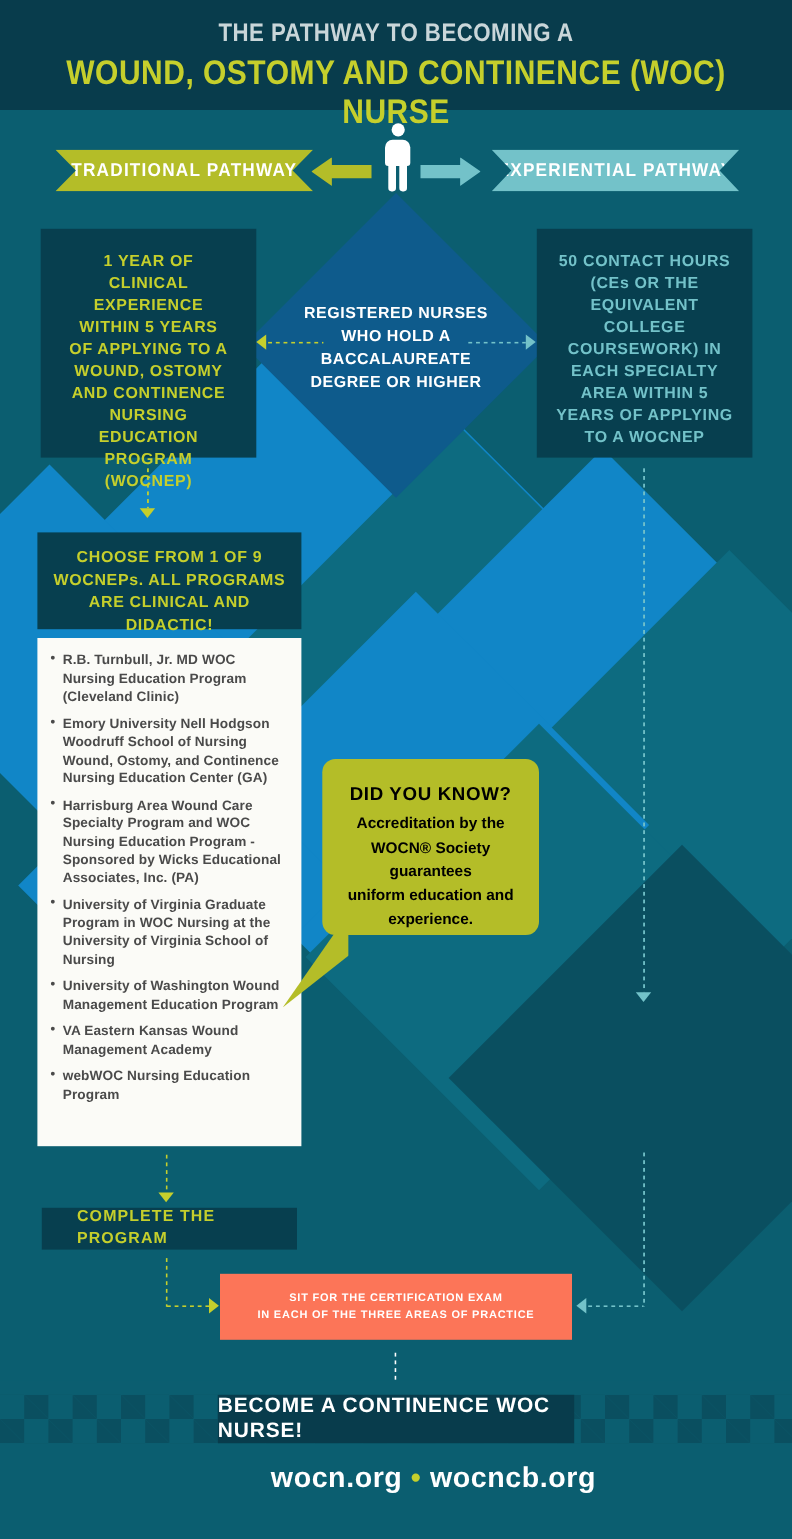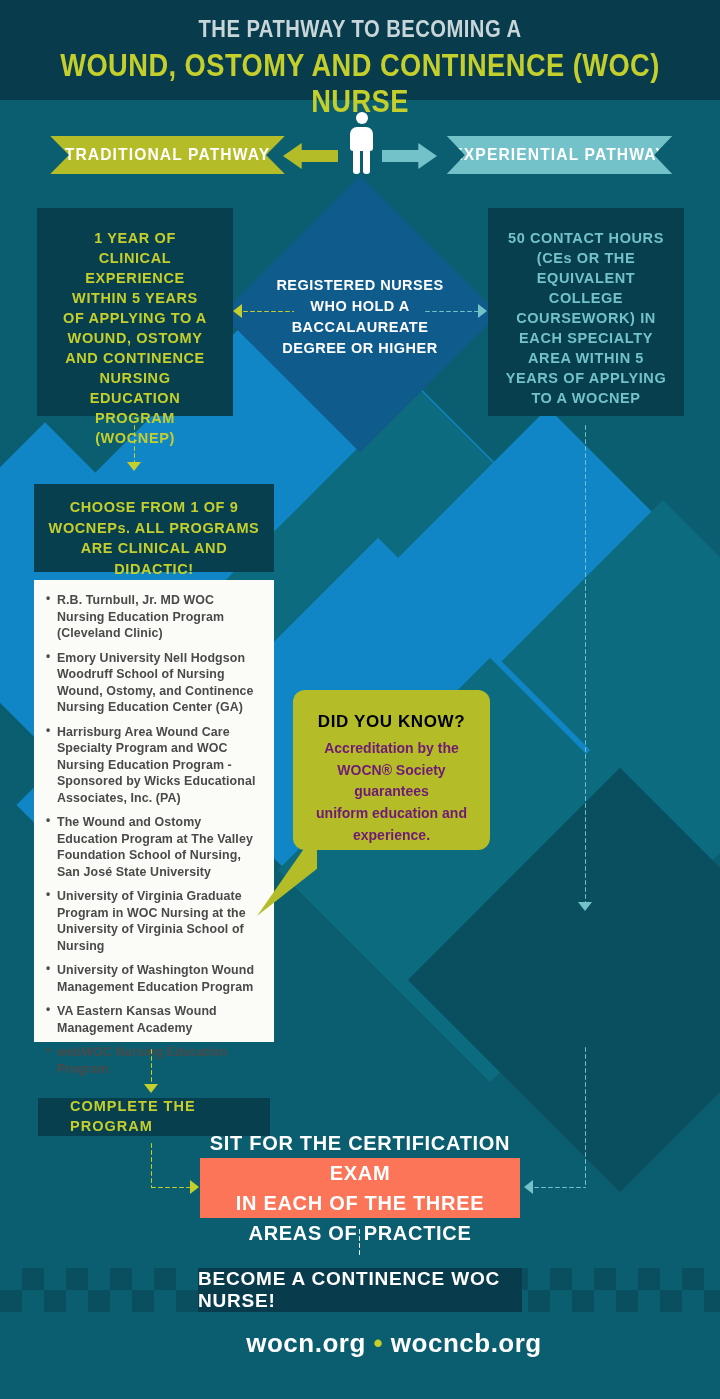"Accreditation by the" #bubble .dyk-body { color: #701a75 -> #000000 }
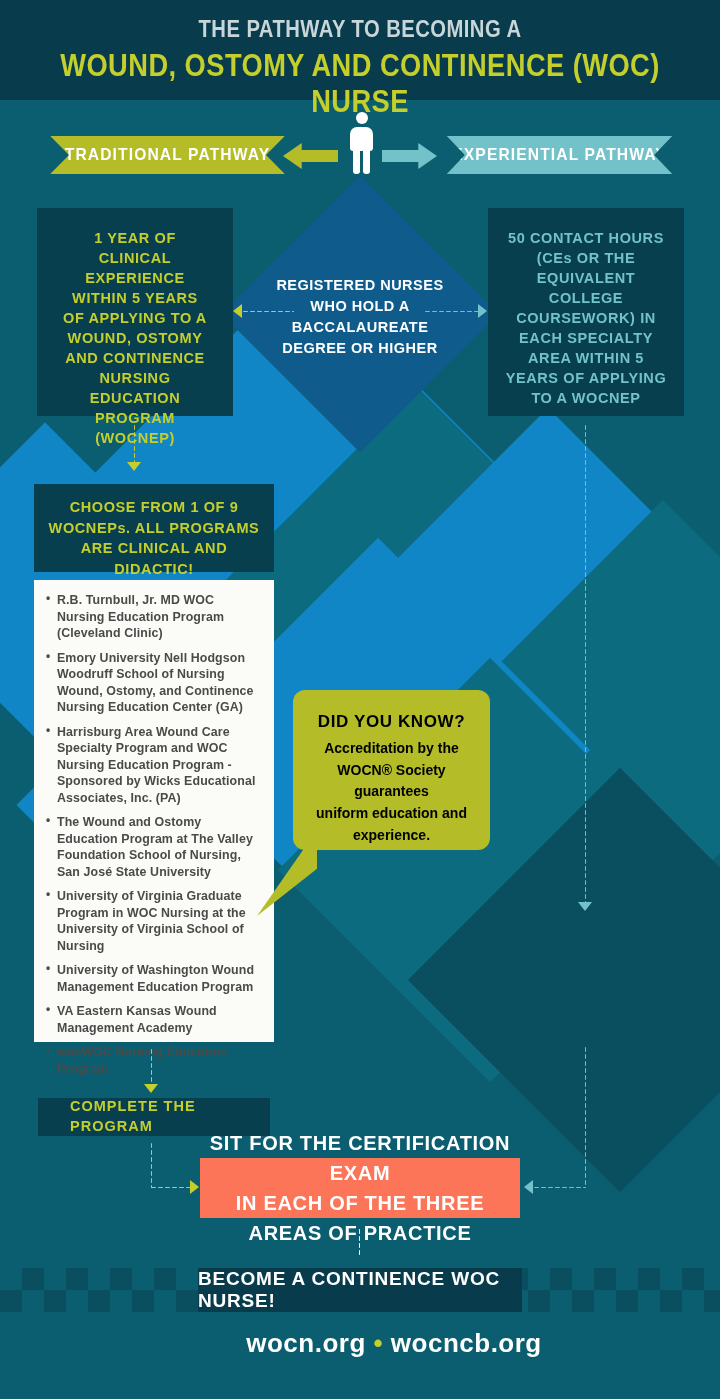"The Wound and Ostomy Education" li { html: <li>The Wound and Ostomy Education Program at The Valley Foundation School of Nursing, San José State University</li> -> none }
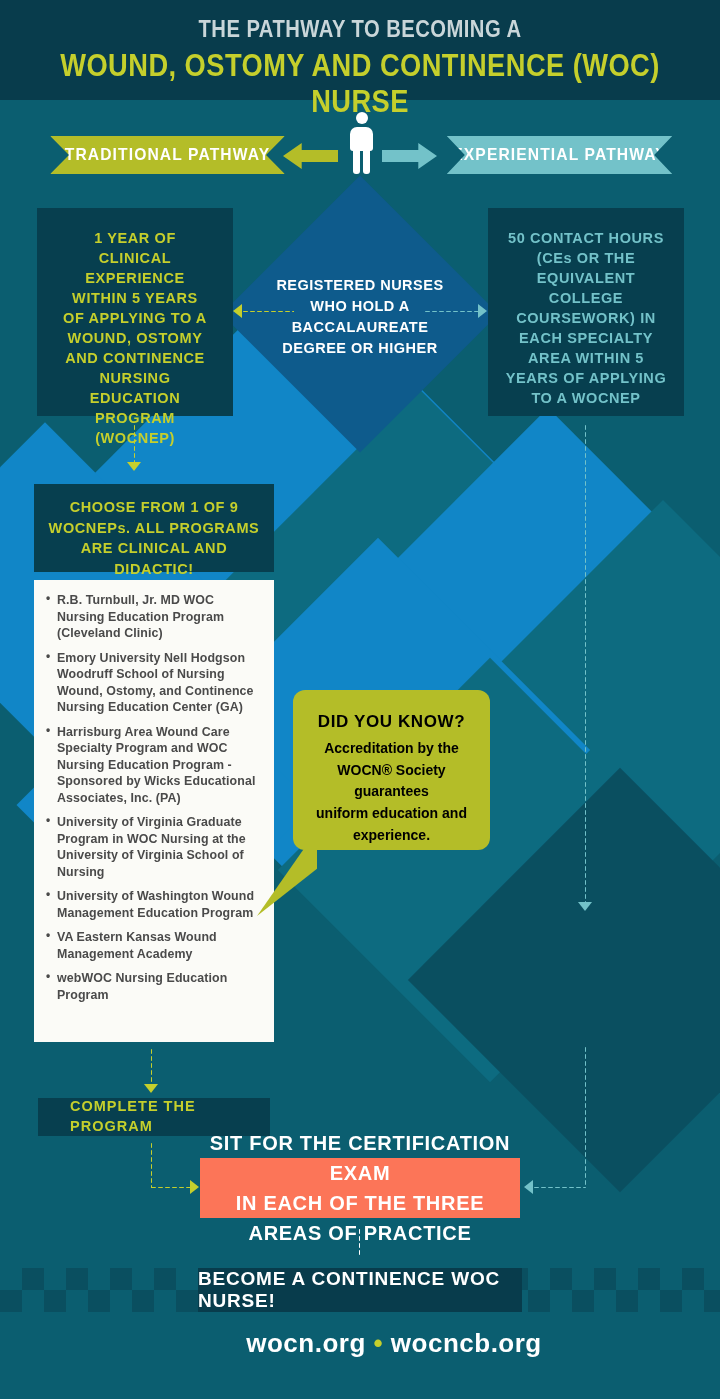"SIT FOR THE CERTIFICATION EXAM" #box-exam .txt { font-size: 20px -> 10px }
